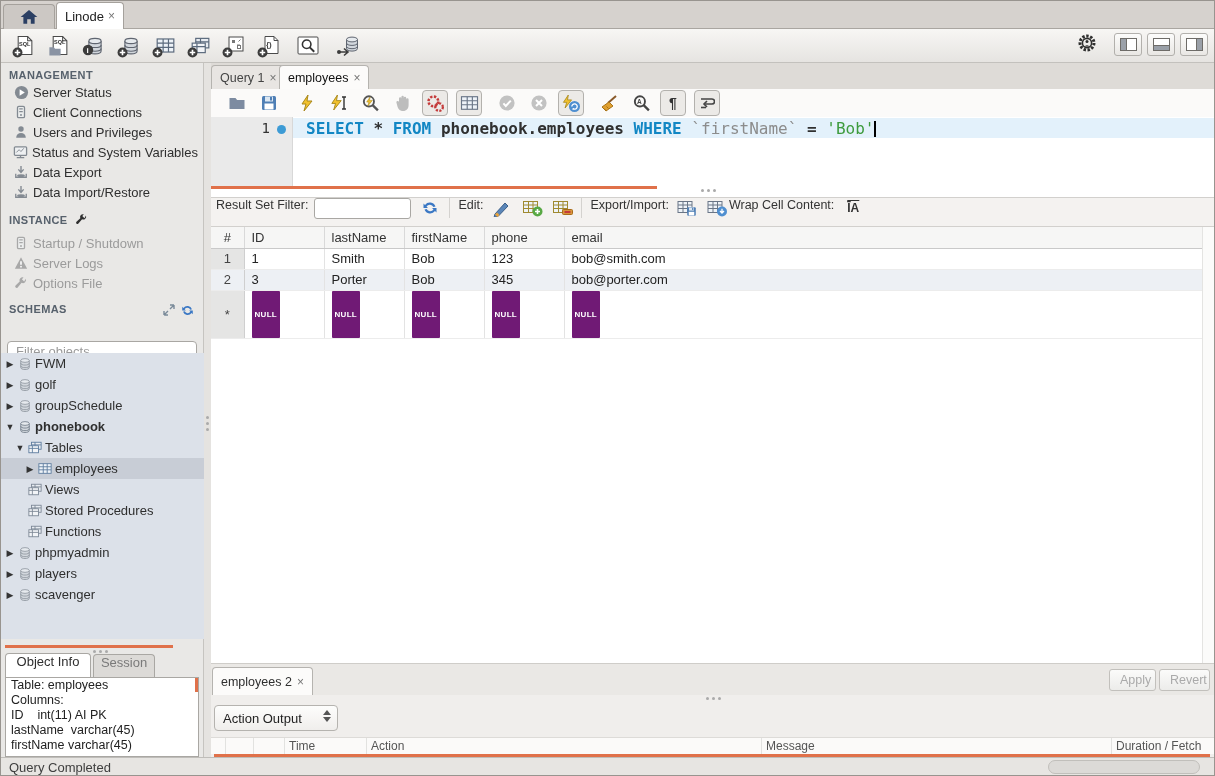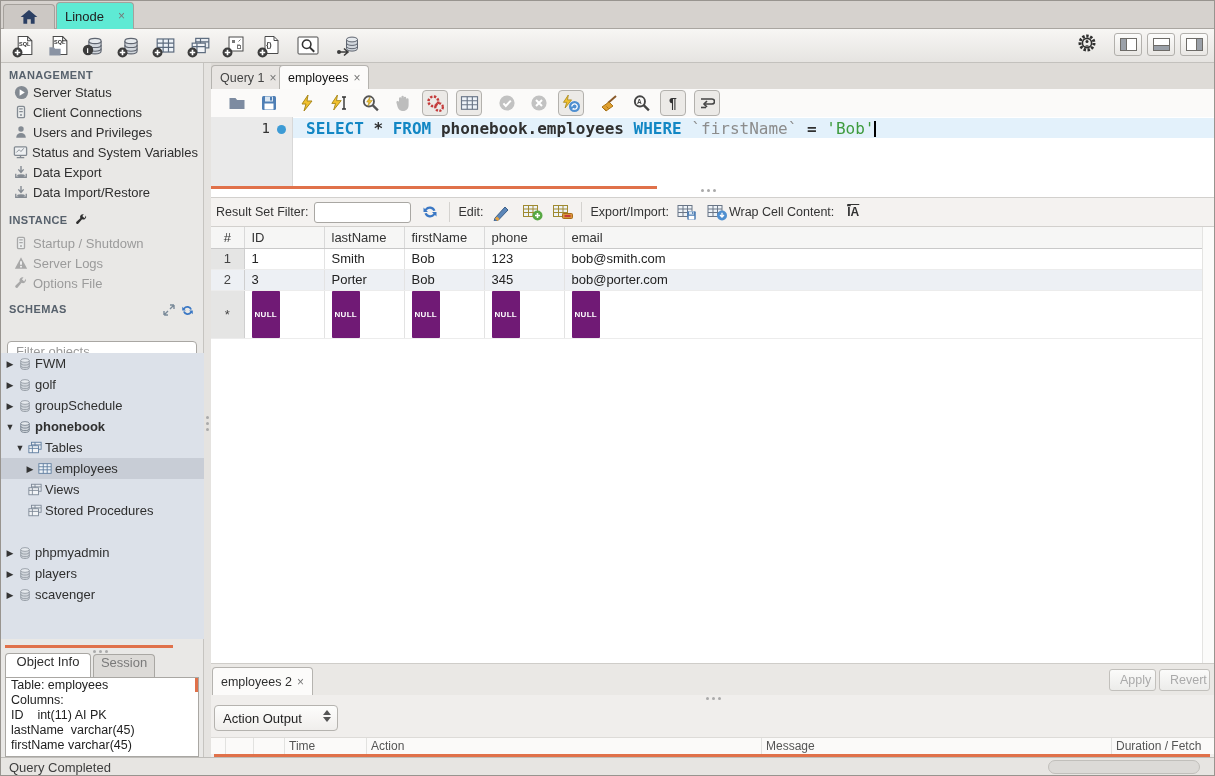"Linode" .wintab { background: #5eead4 -> #ffffff; gap: 14px -> 4px }
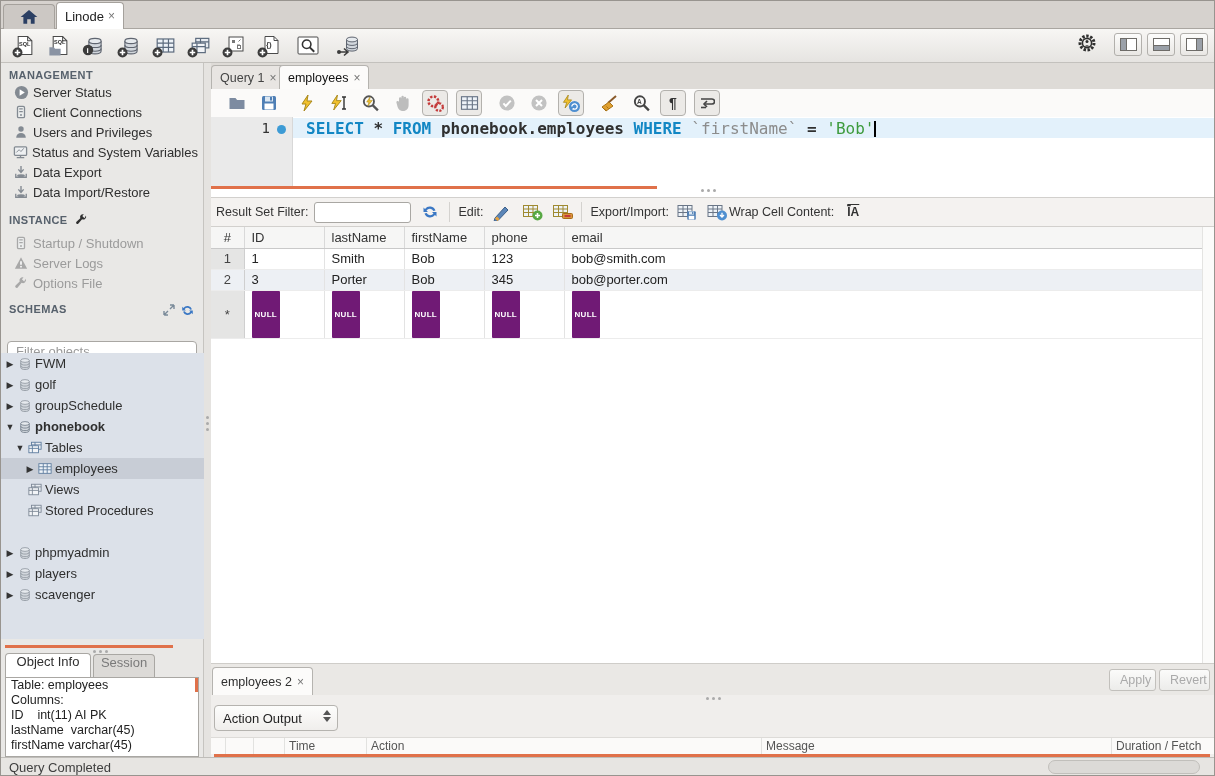"Result Set Filter:" .restb { align-items: center -> none }
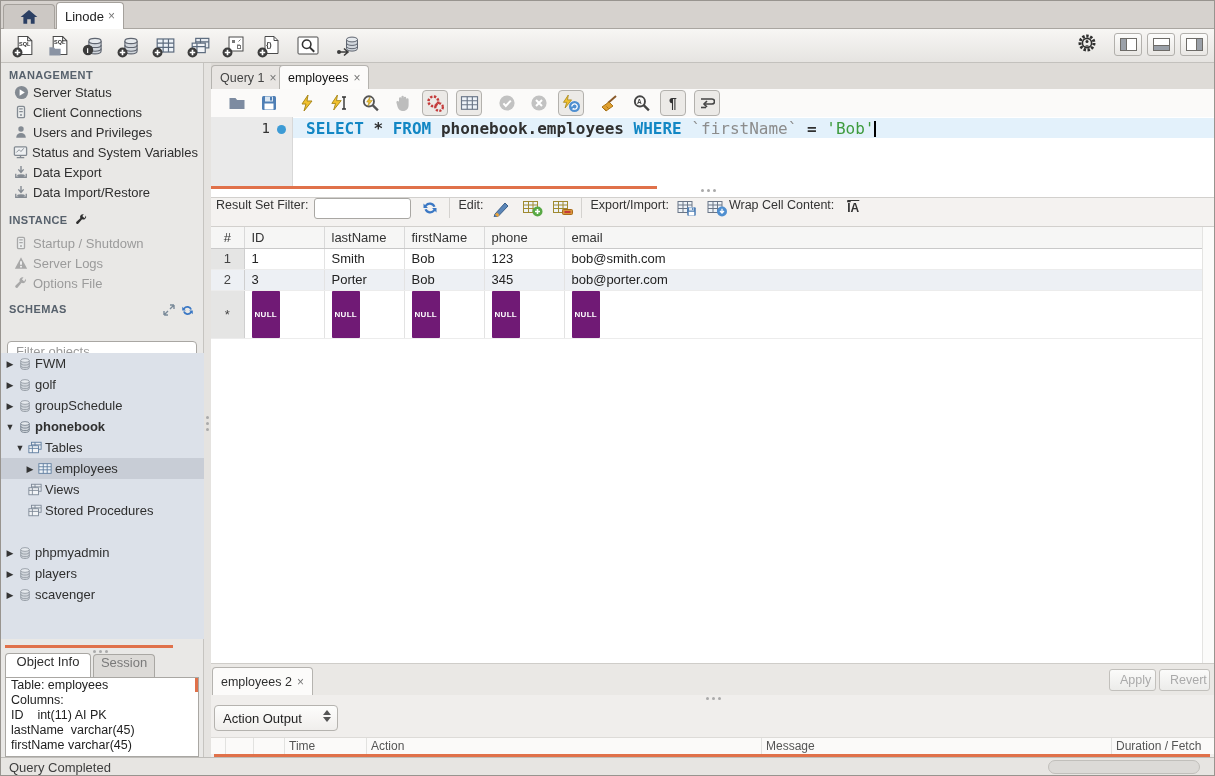"Functions" div.trow { html: none -> <div> <span></span> <span> <svg> <use></use> </svg> </span> <span>Functions</span> </div> }
